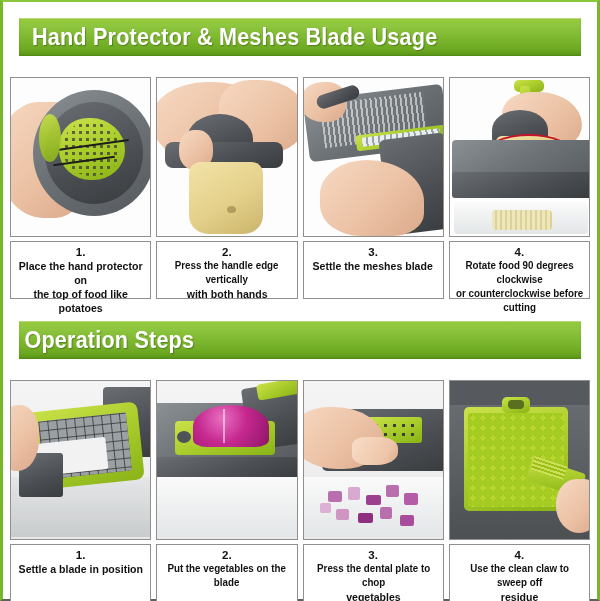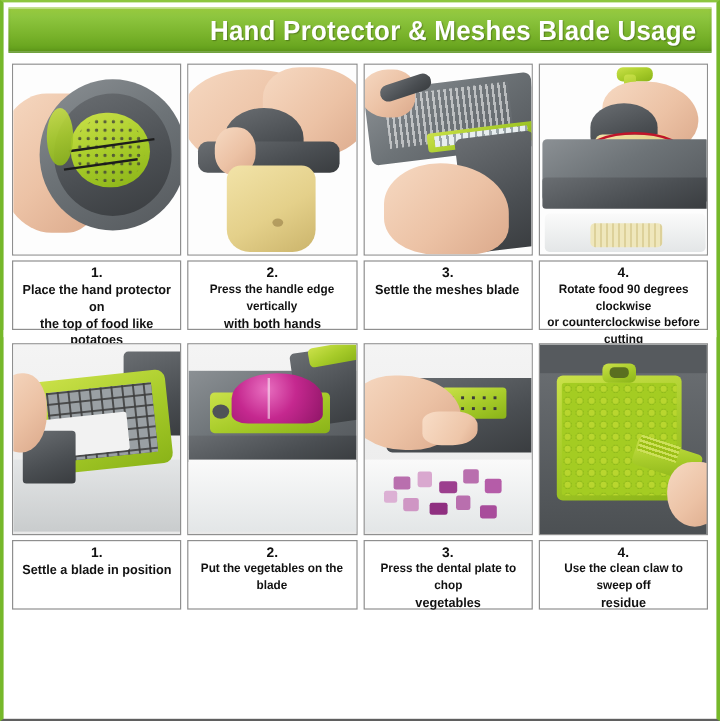"Hand Protector & Meshes Blade" .banner { justify-content: flex-end -> flex-start; margin: 4px -> 16px }
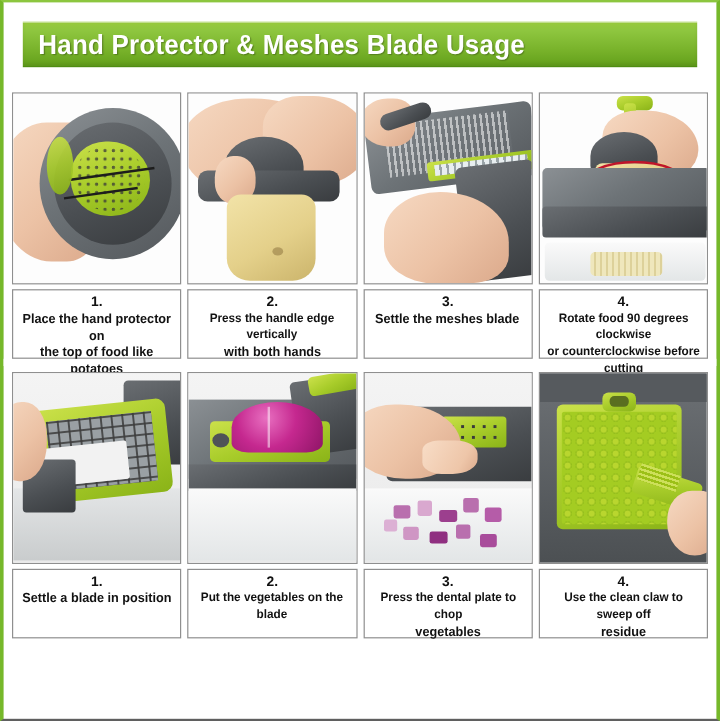"Operation Steps" div.banner { html: none -> <div> <div>Operation Steps</div> </div> }
